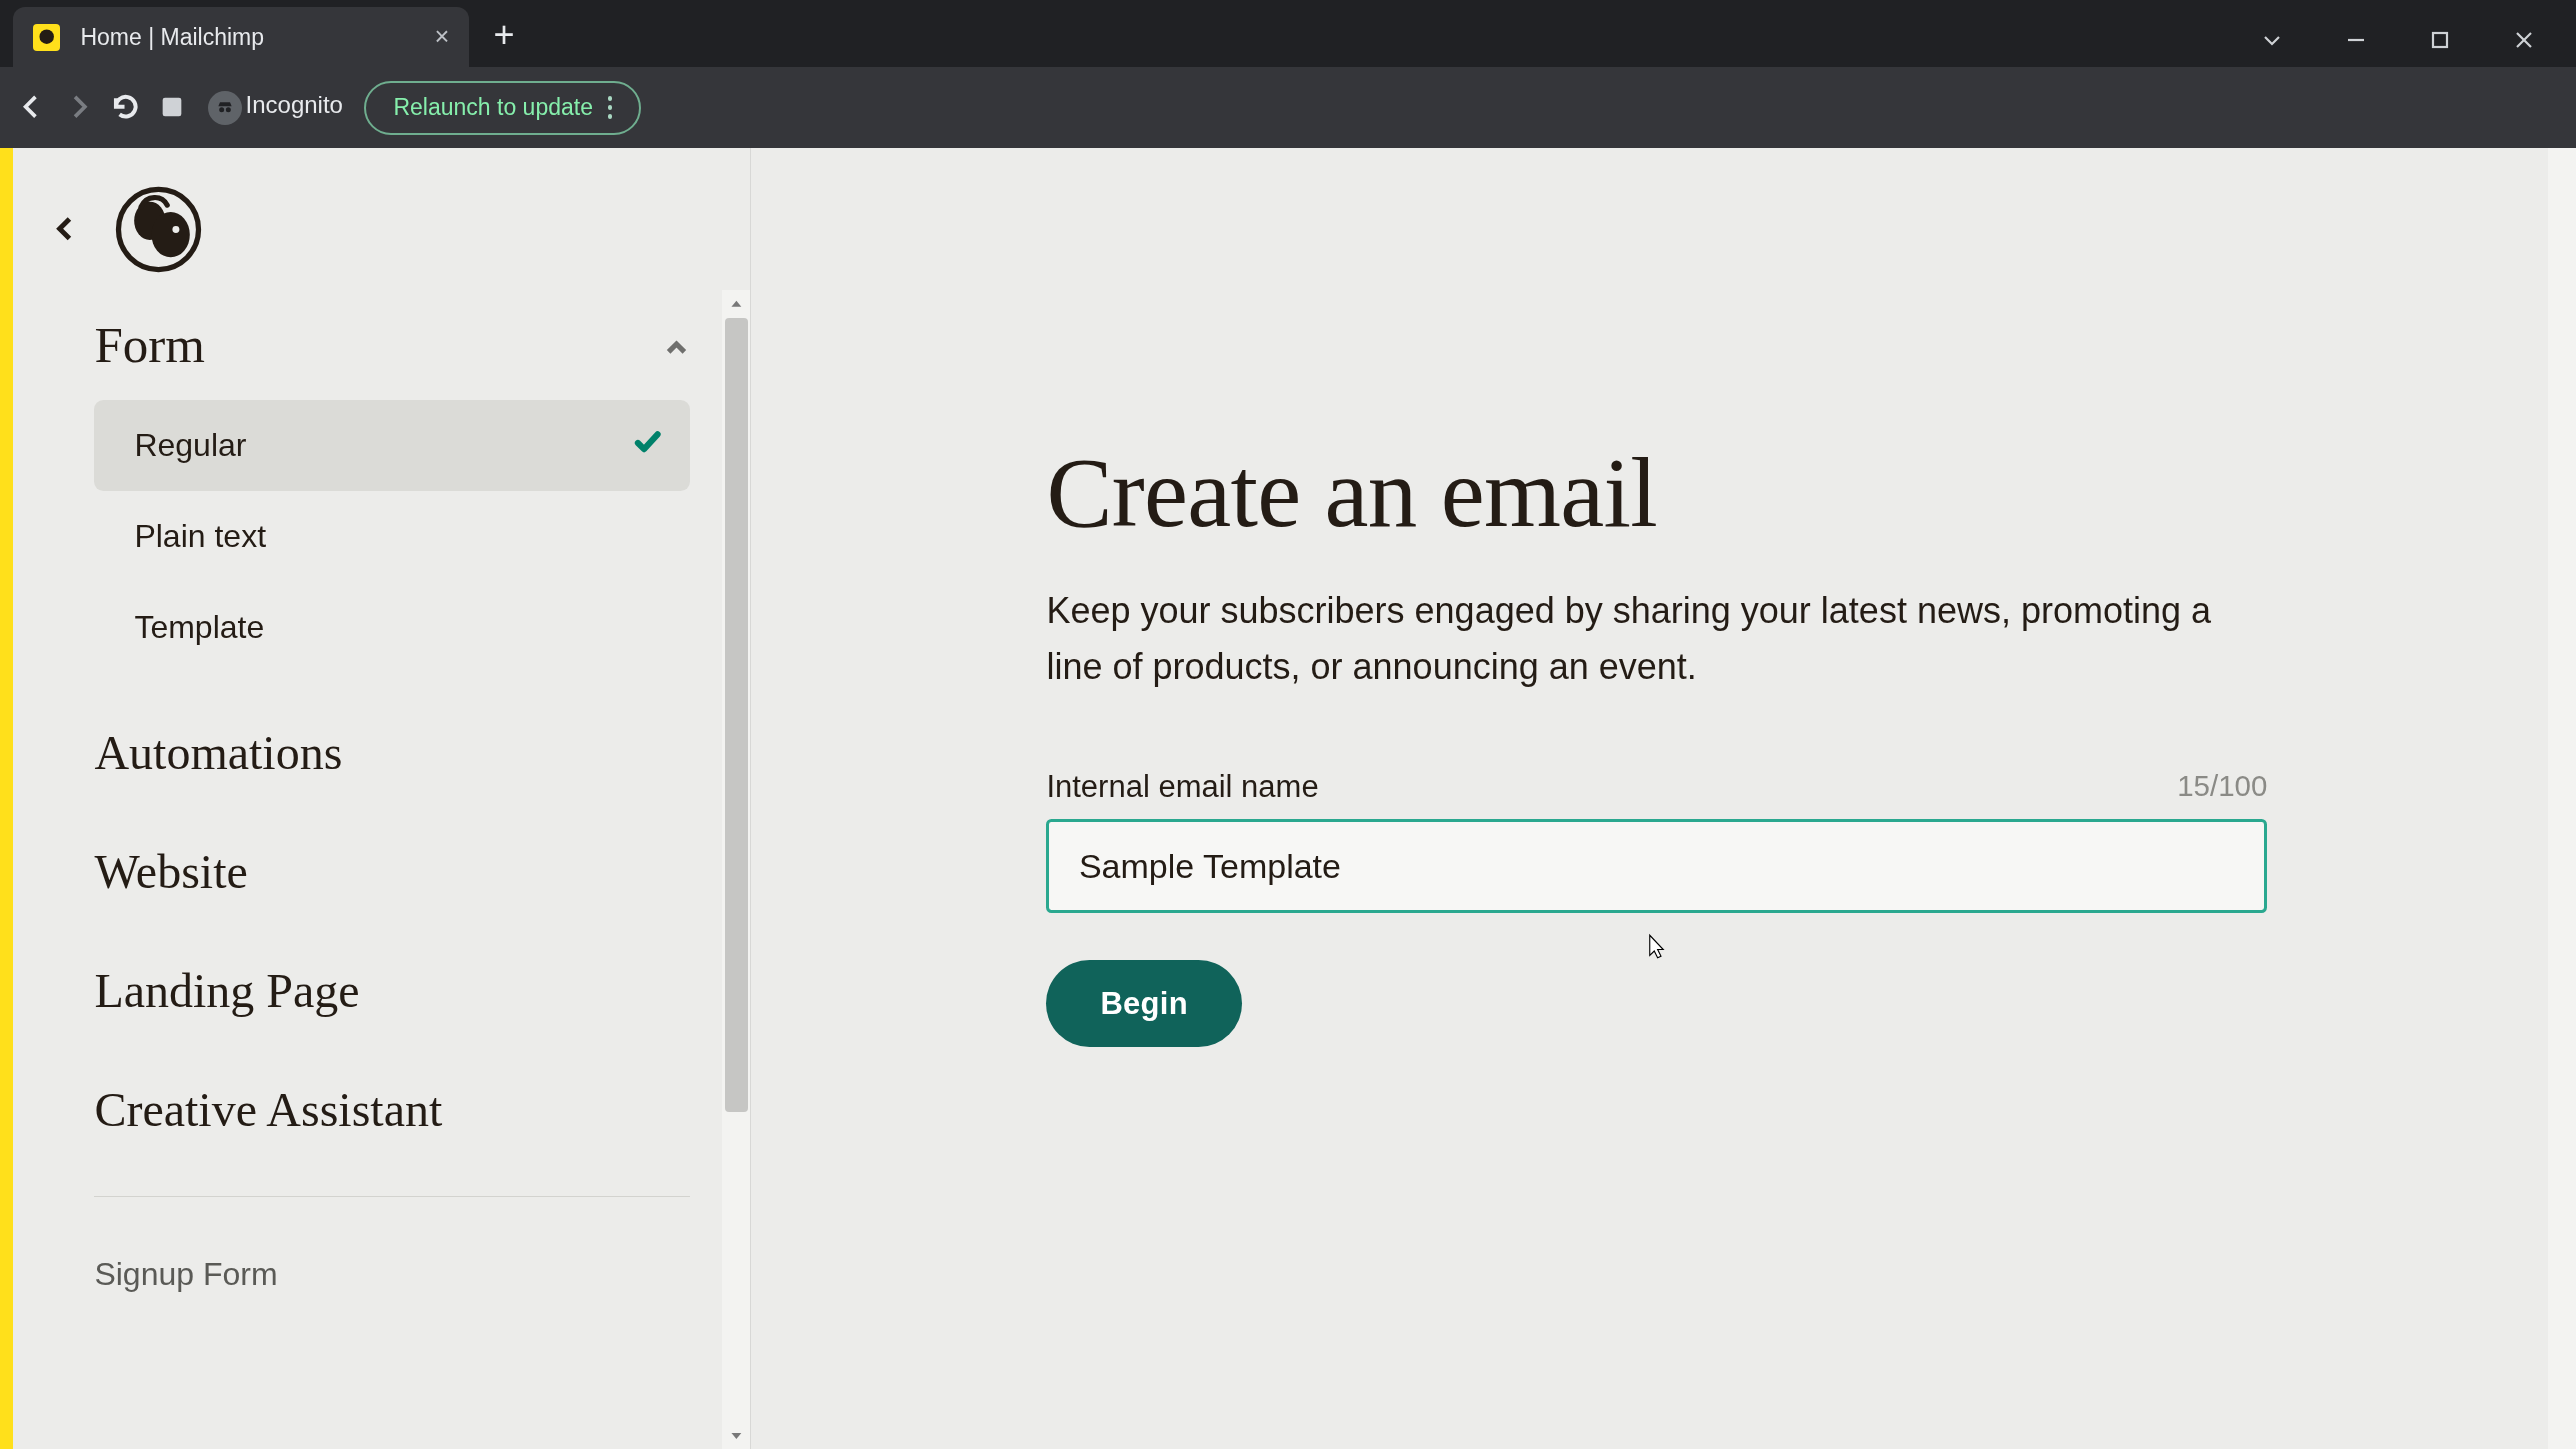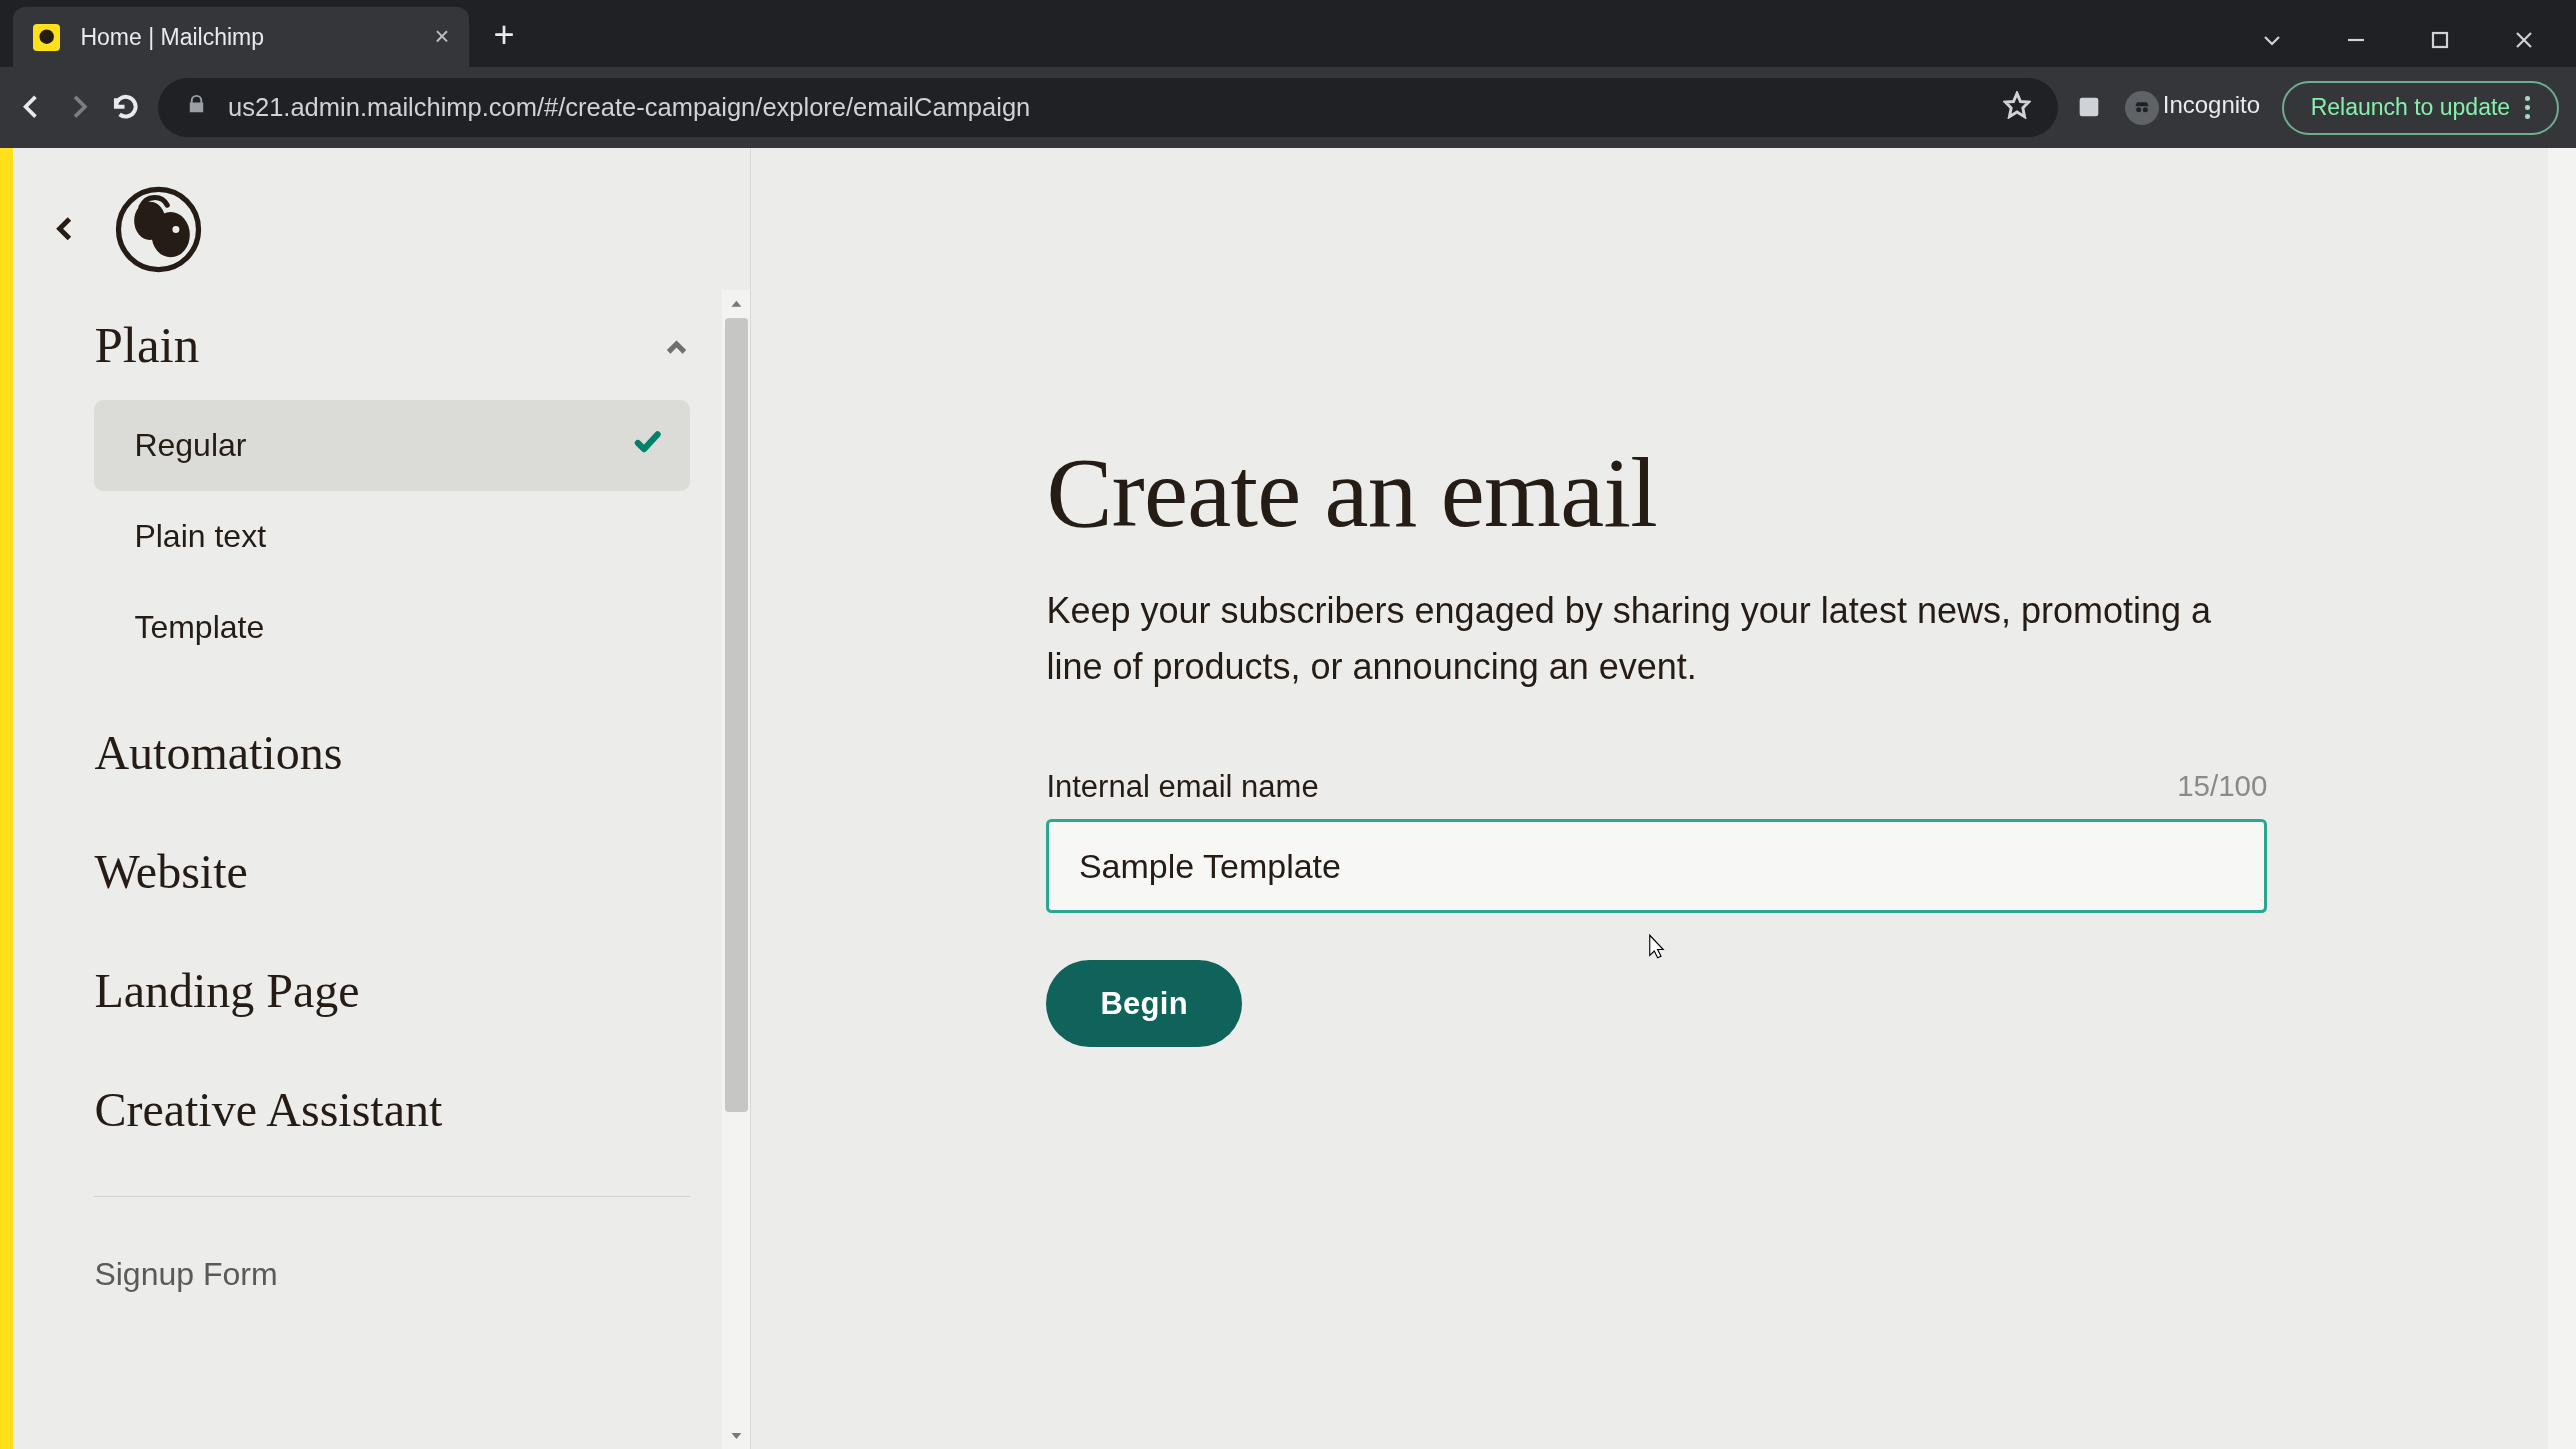"us21.admin.mailchimp.com/#/create-campai" div.url-field { html: <div> <span><svg> <path></path> </svg></span> <span>us21.admin.mailchimp.com/#/create-campaign/explore/emailCampaign</span> <span><svg> <polygon></polygon> </svg></span> </div> -> none }
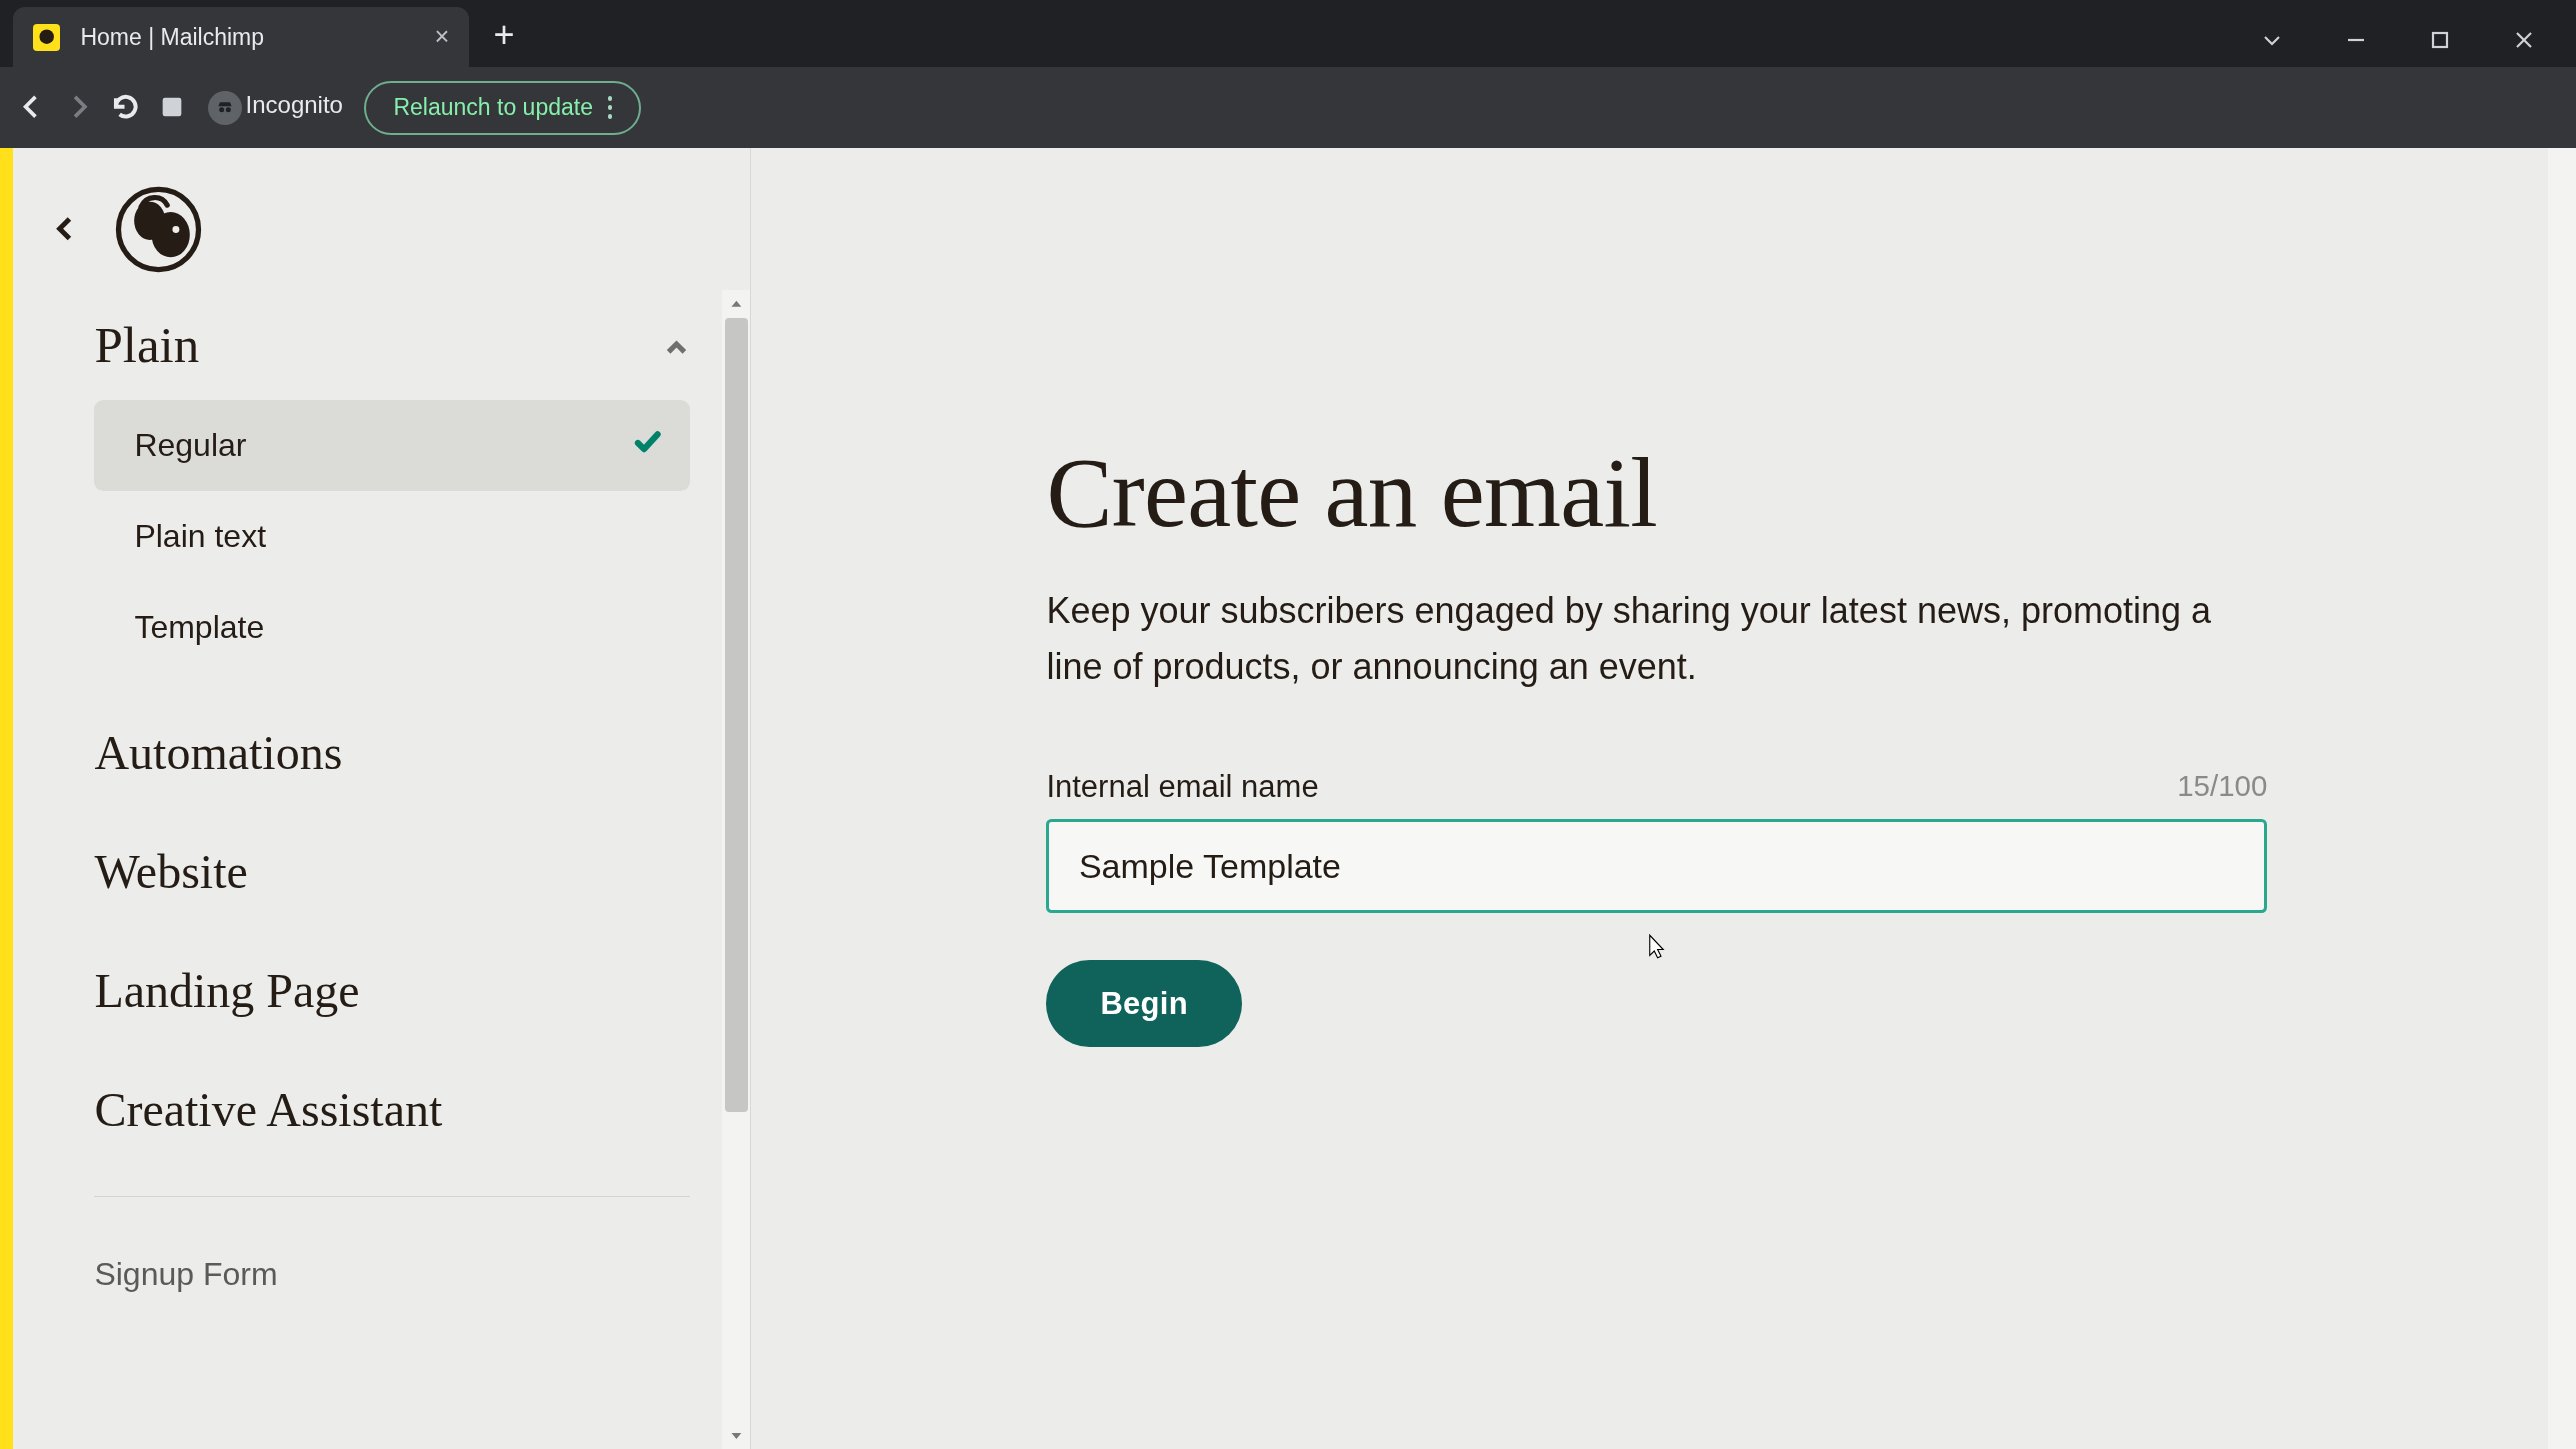"Plain" span { text: Plain -> Form }
